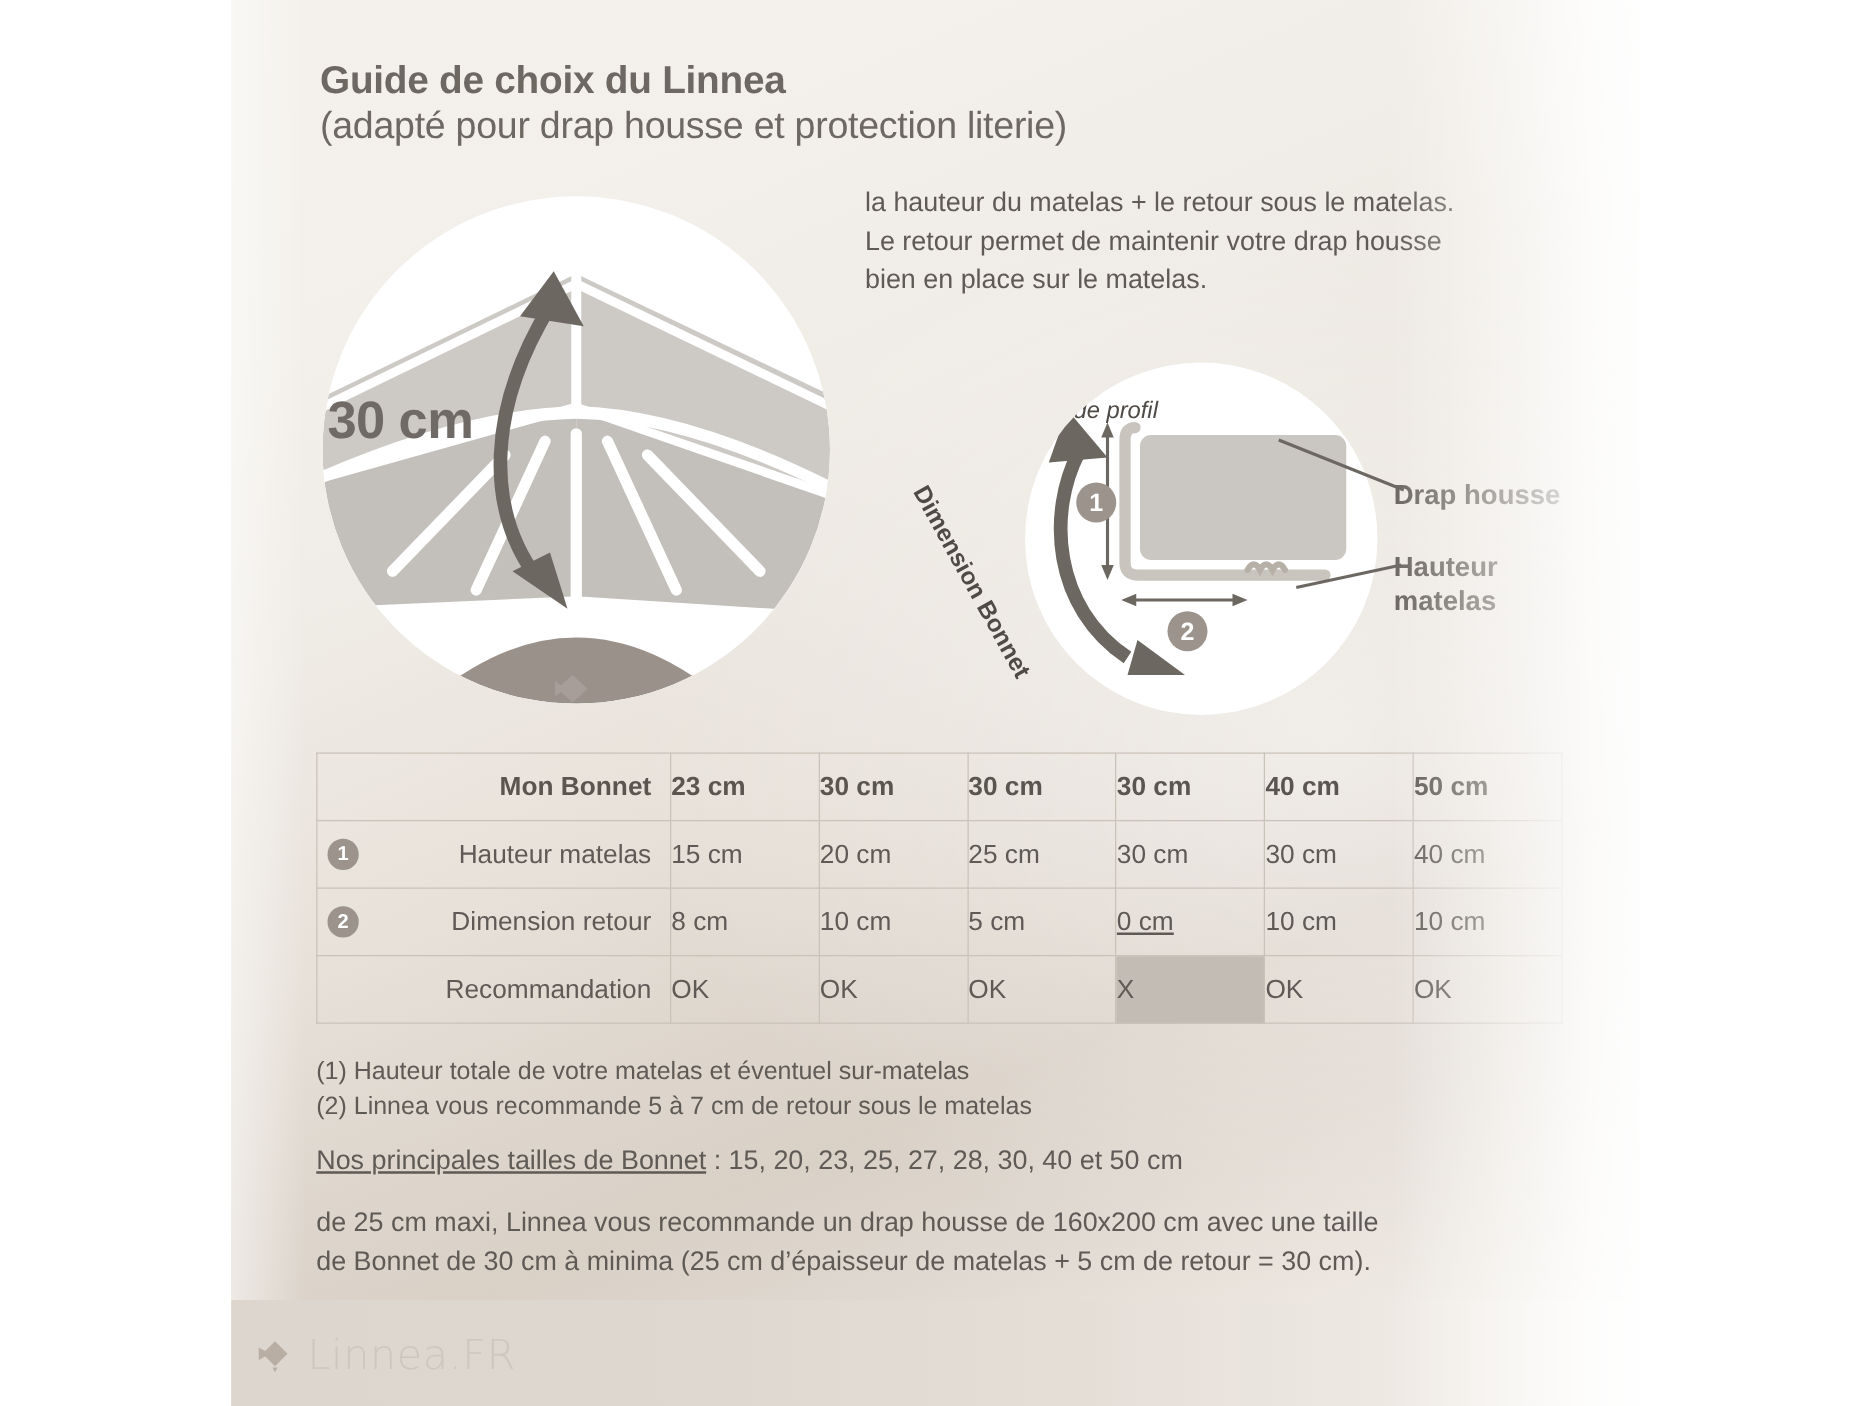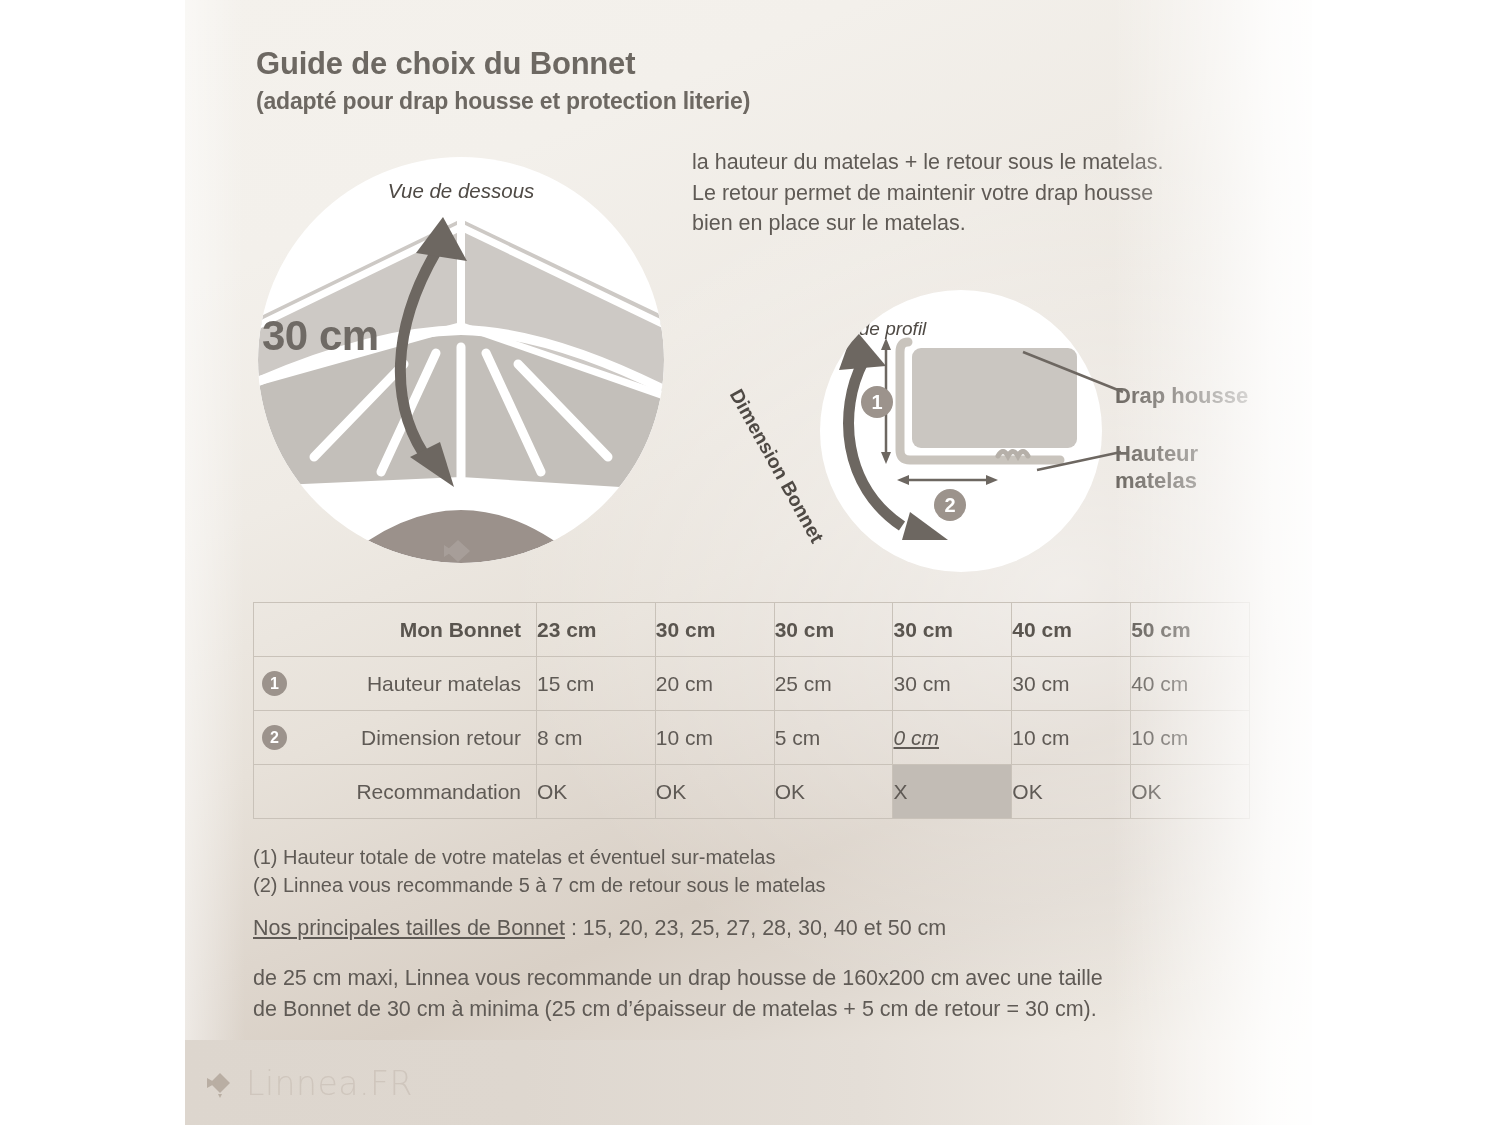"Guide de choix du Bonnet" div.title-1 { text: Bonnet -> Linnea }
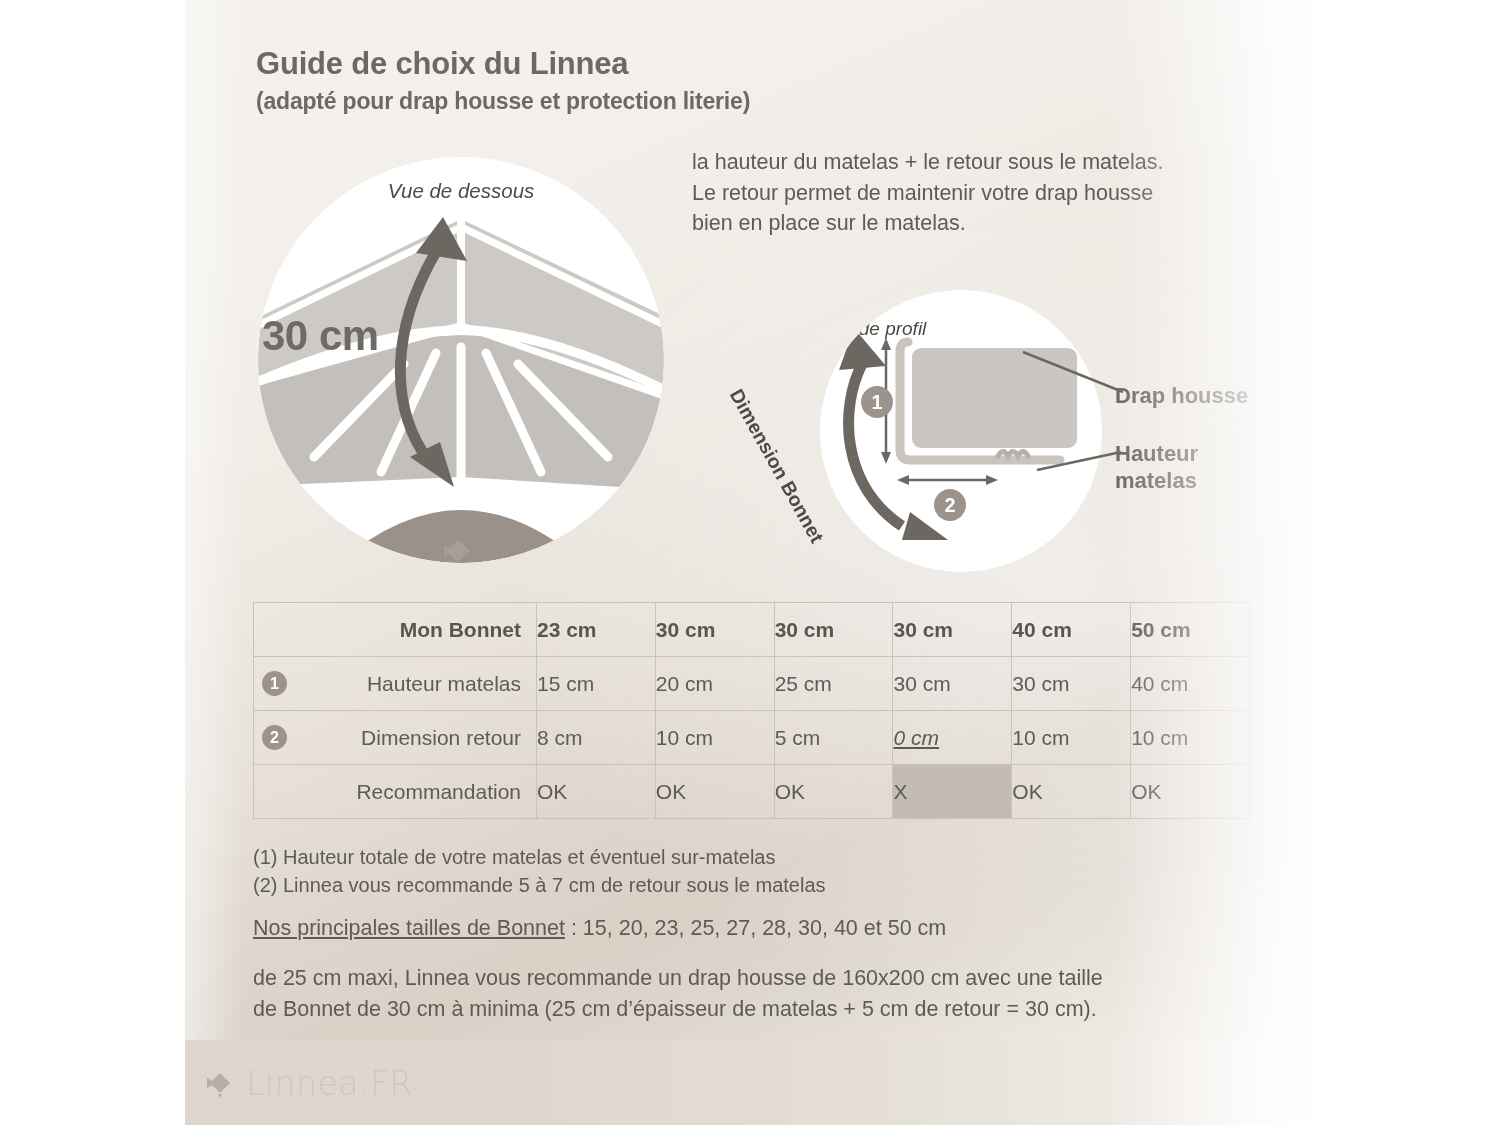"(adapté pour drap housse et" .title-2 { font-size: 23px -> 30px; font-weight: bold -> normal }
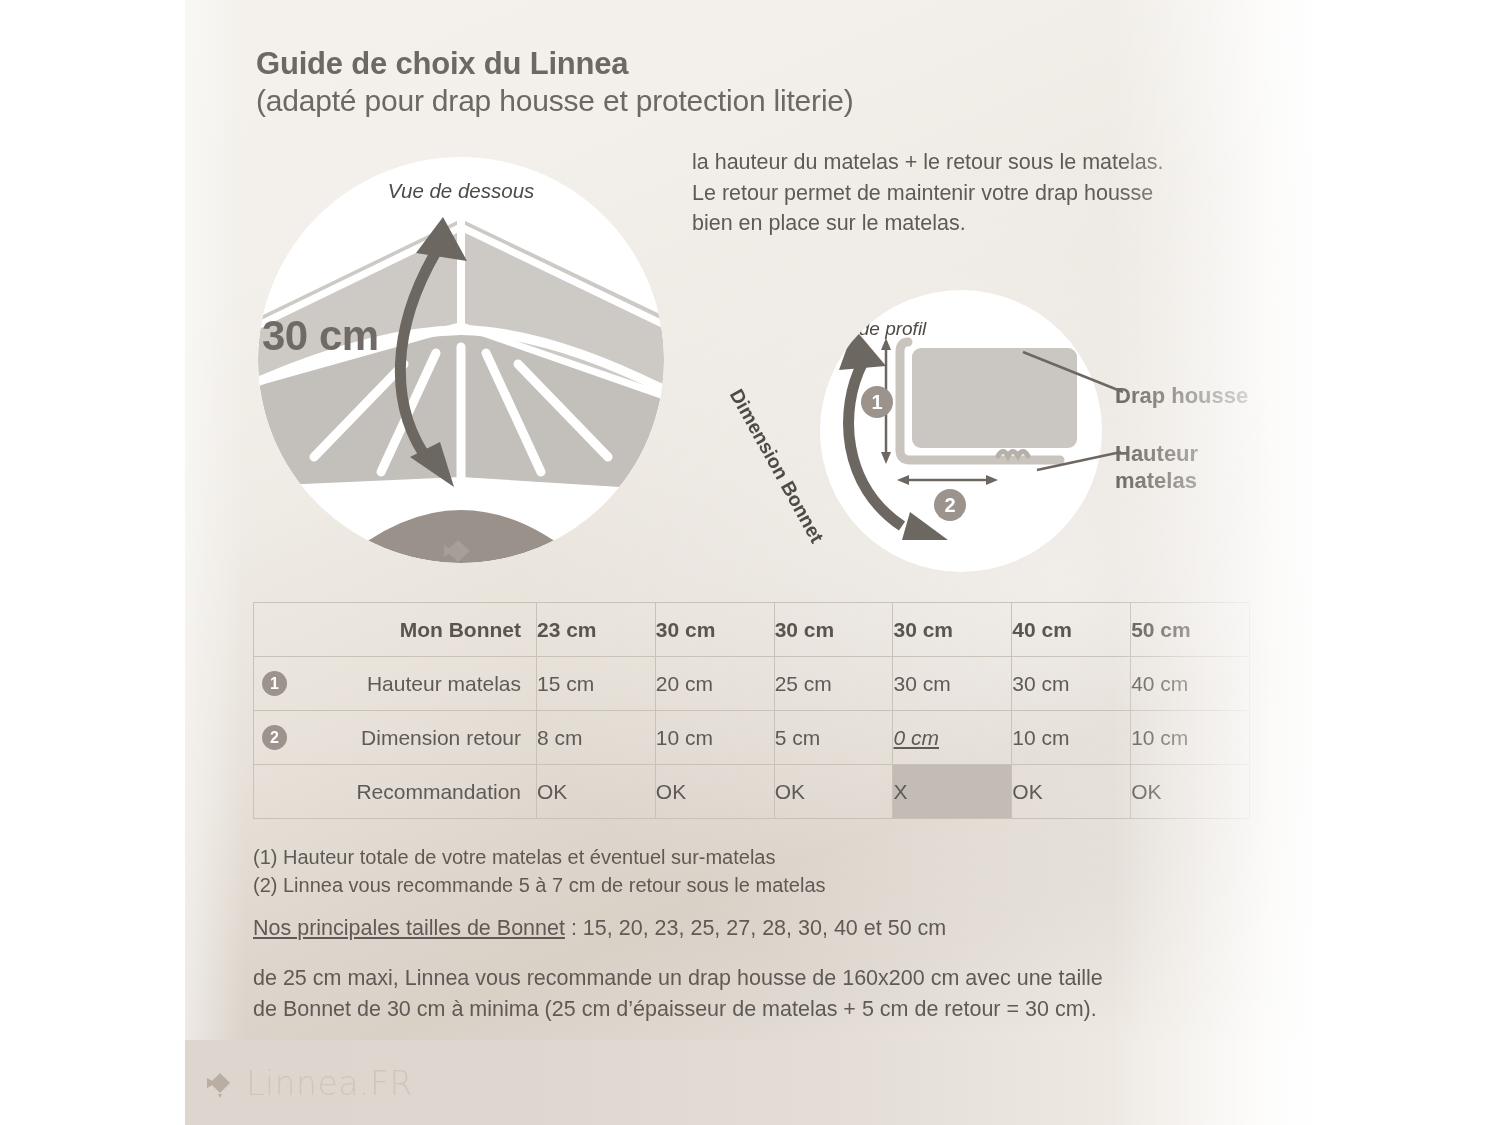"Vue de dessous" div.cap { html: <div>Vue de dessous</div> -> none }
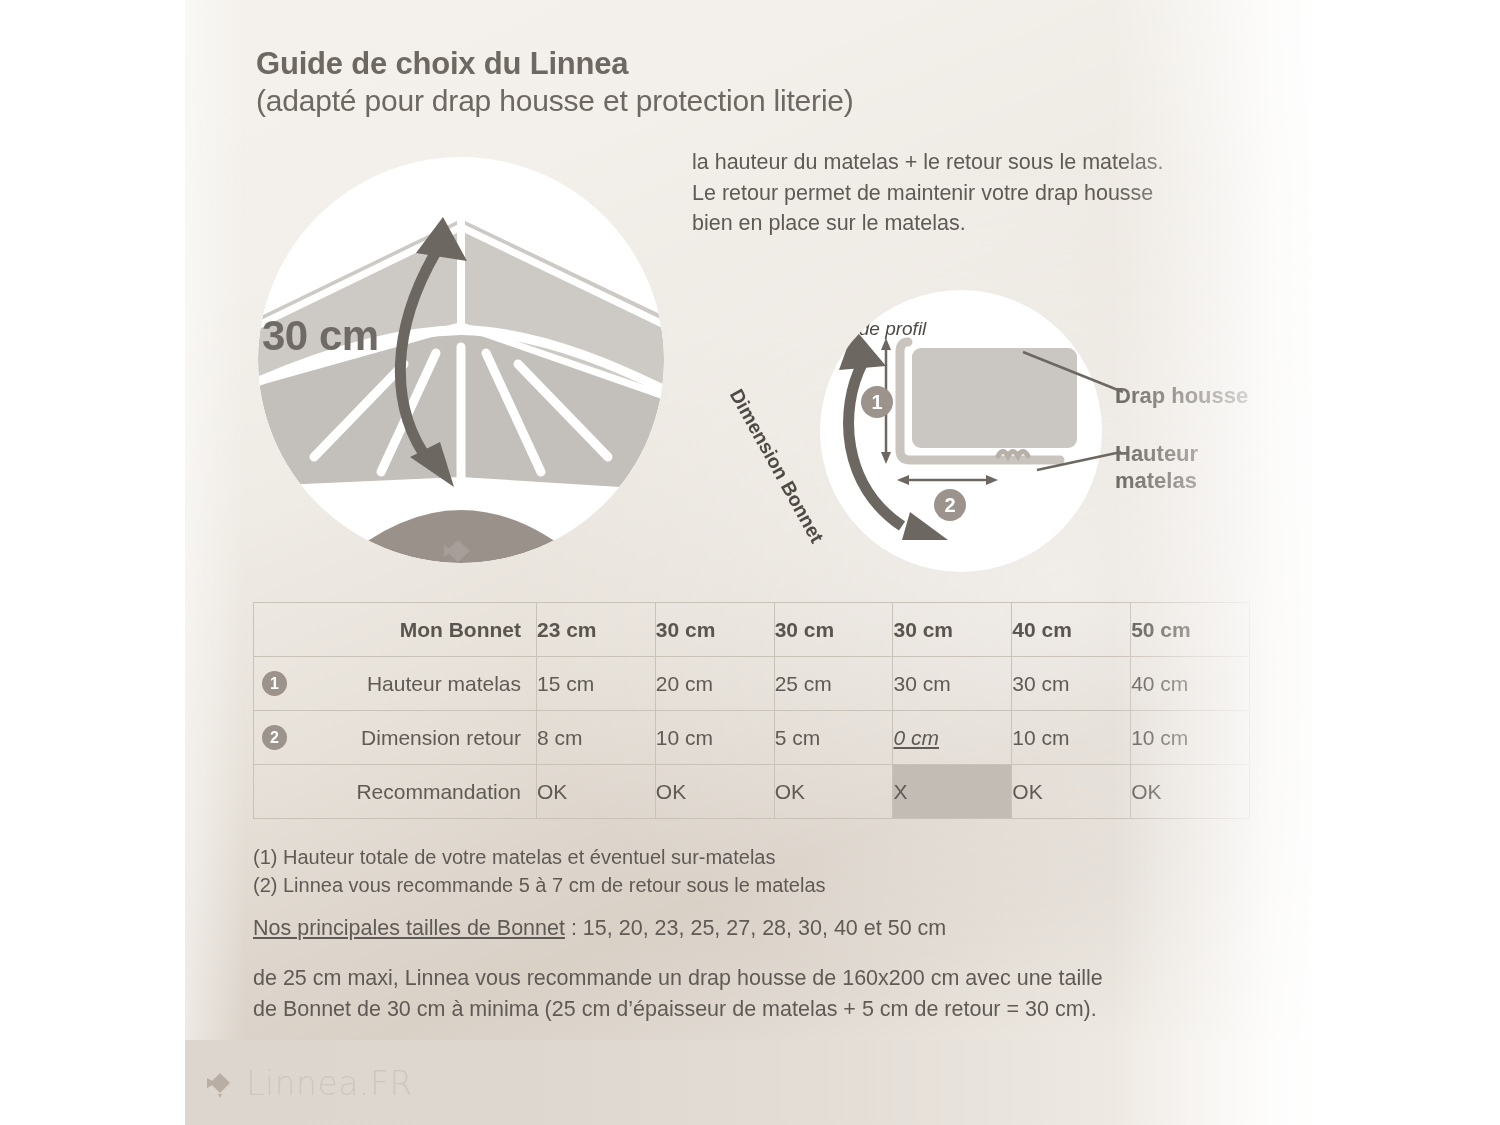"0 cm" .cell-underline { font-style: italic -> none }
